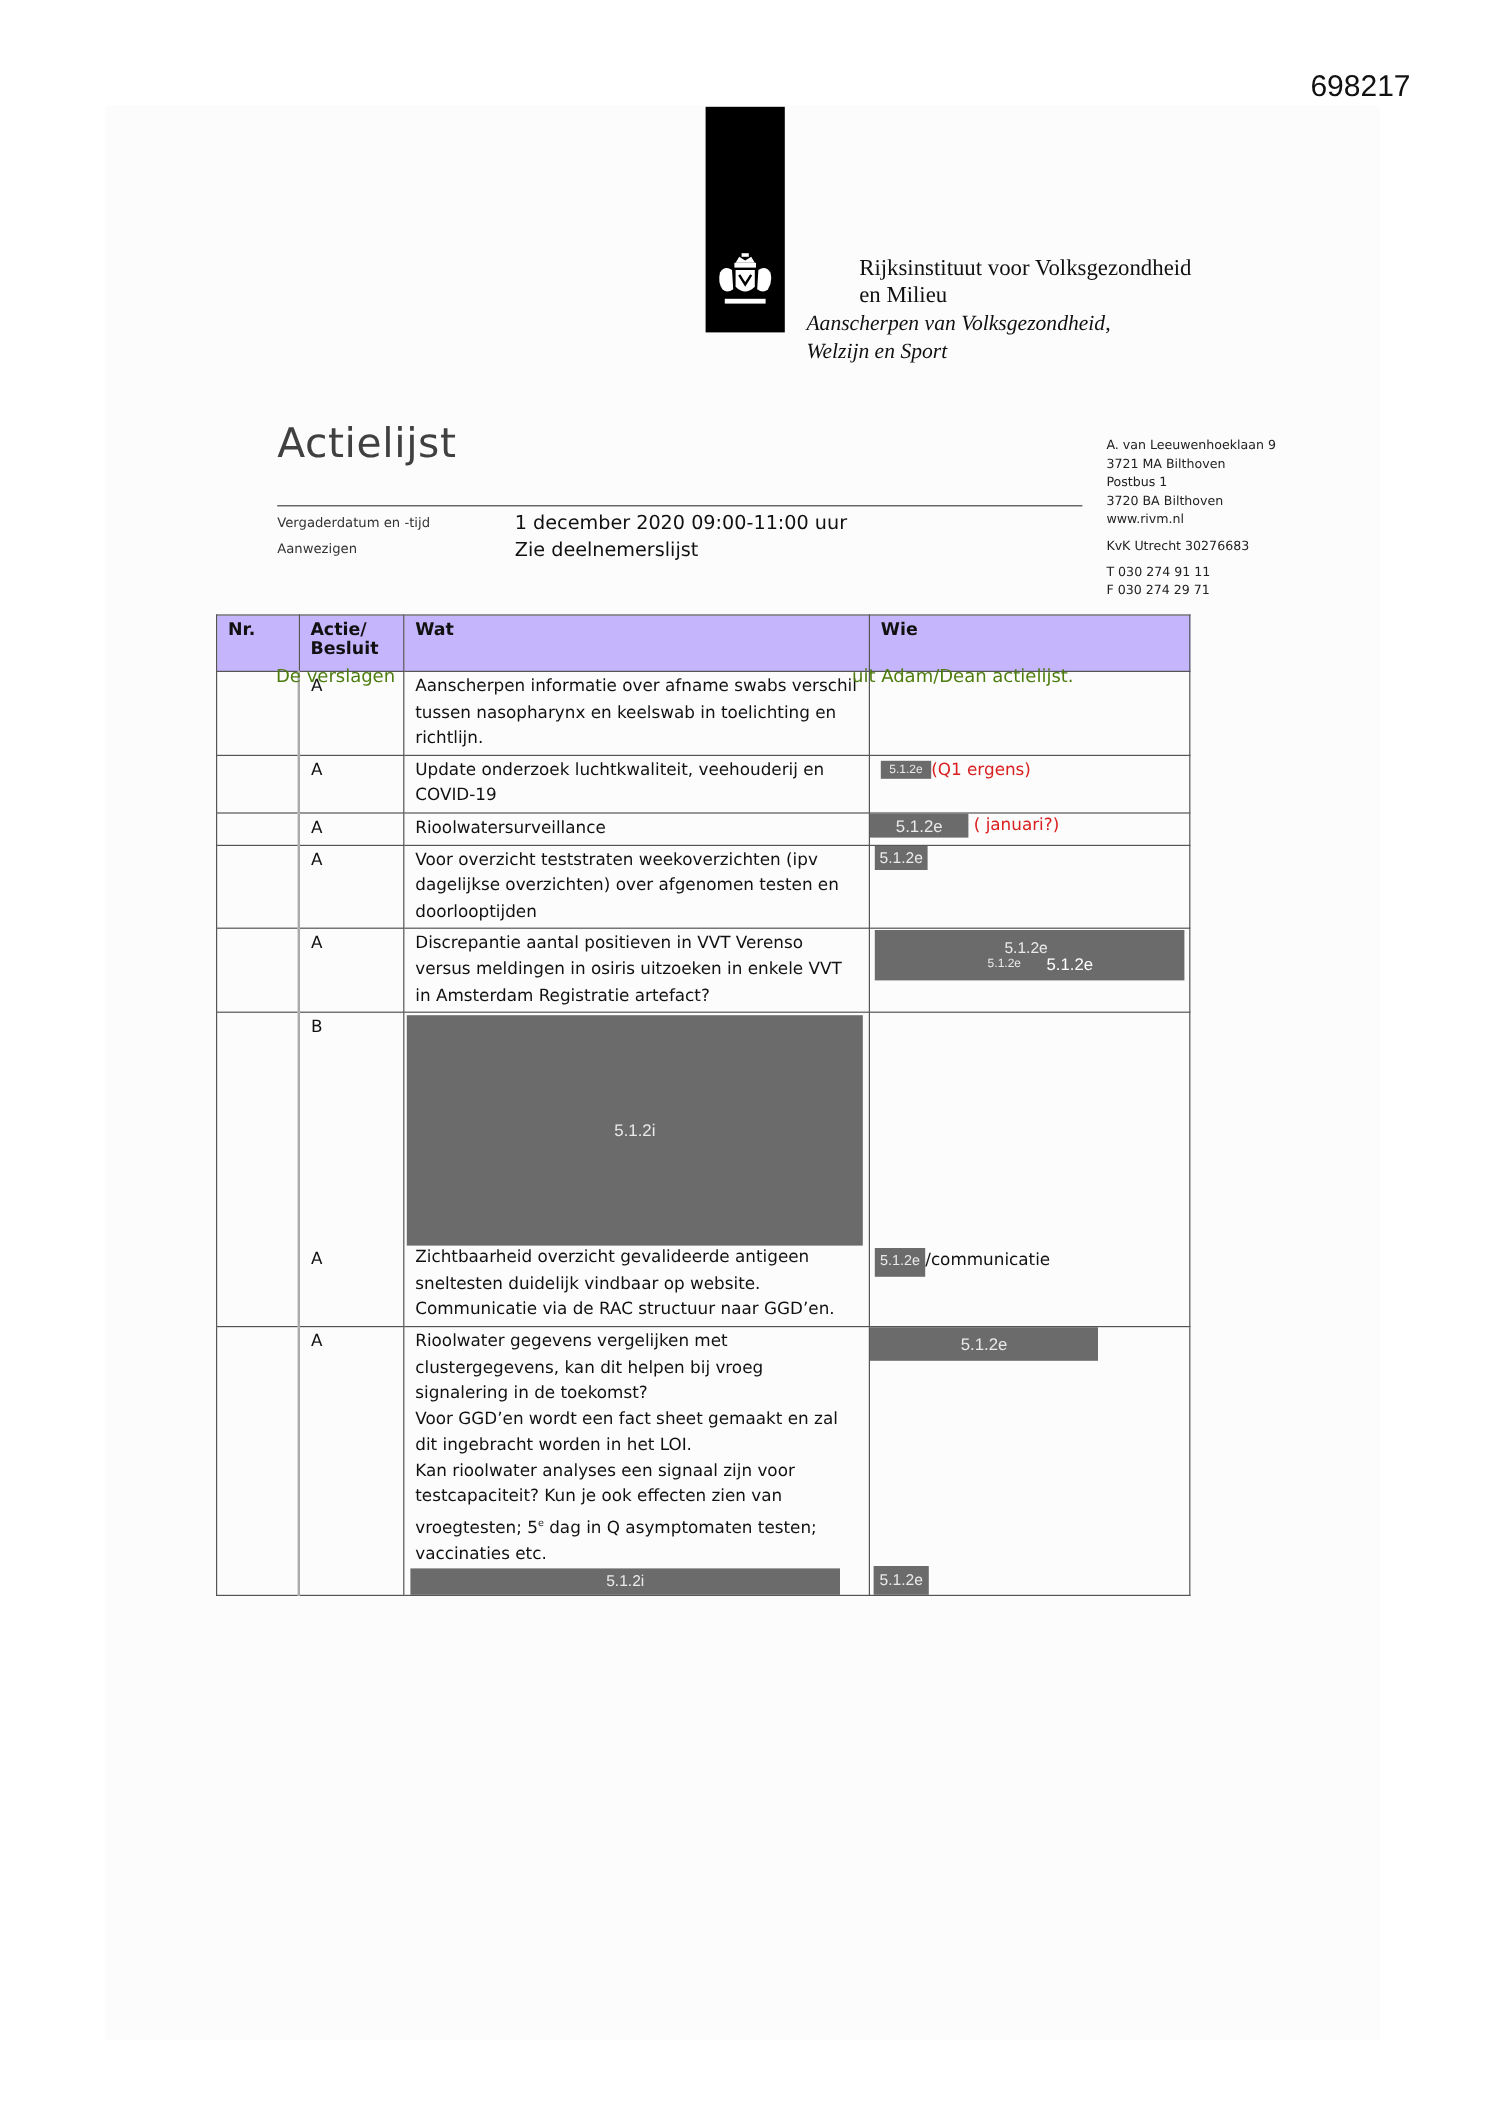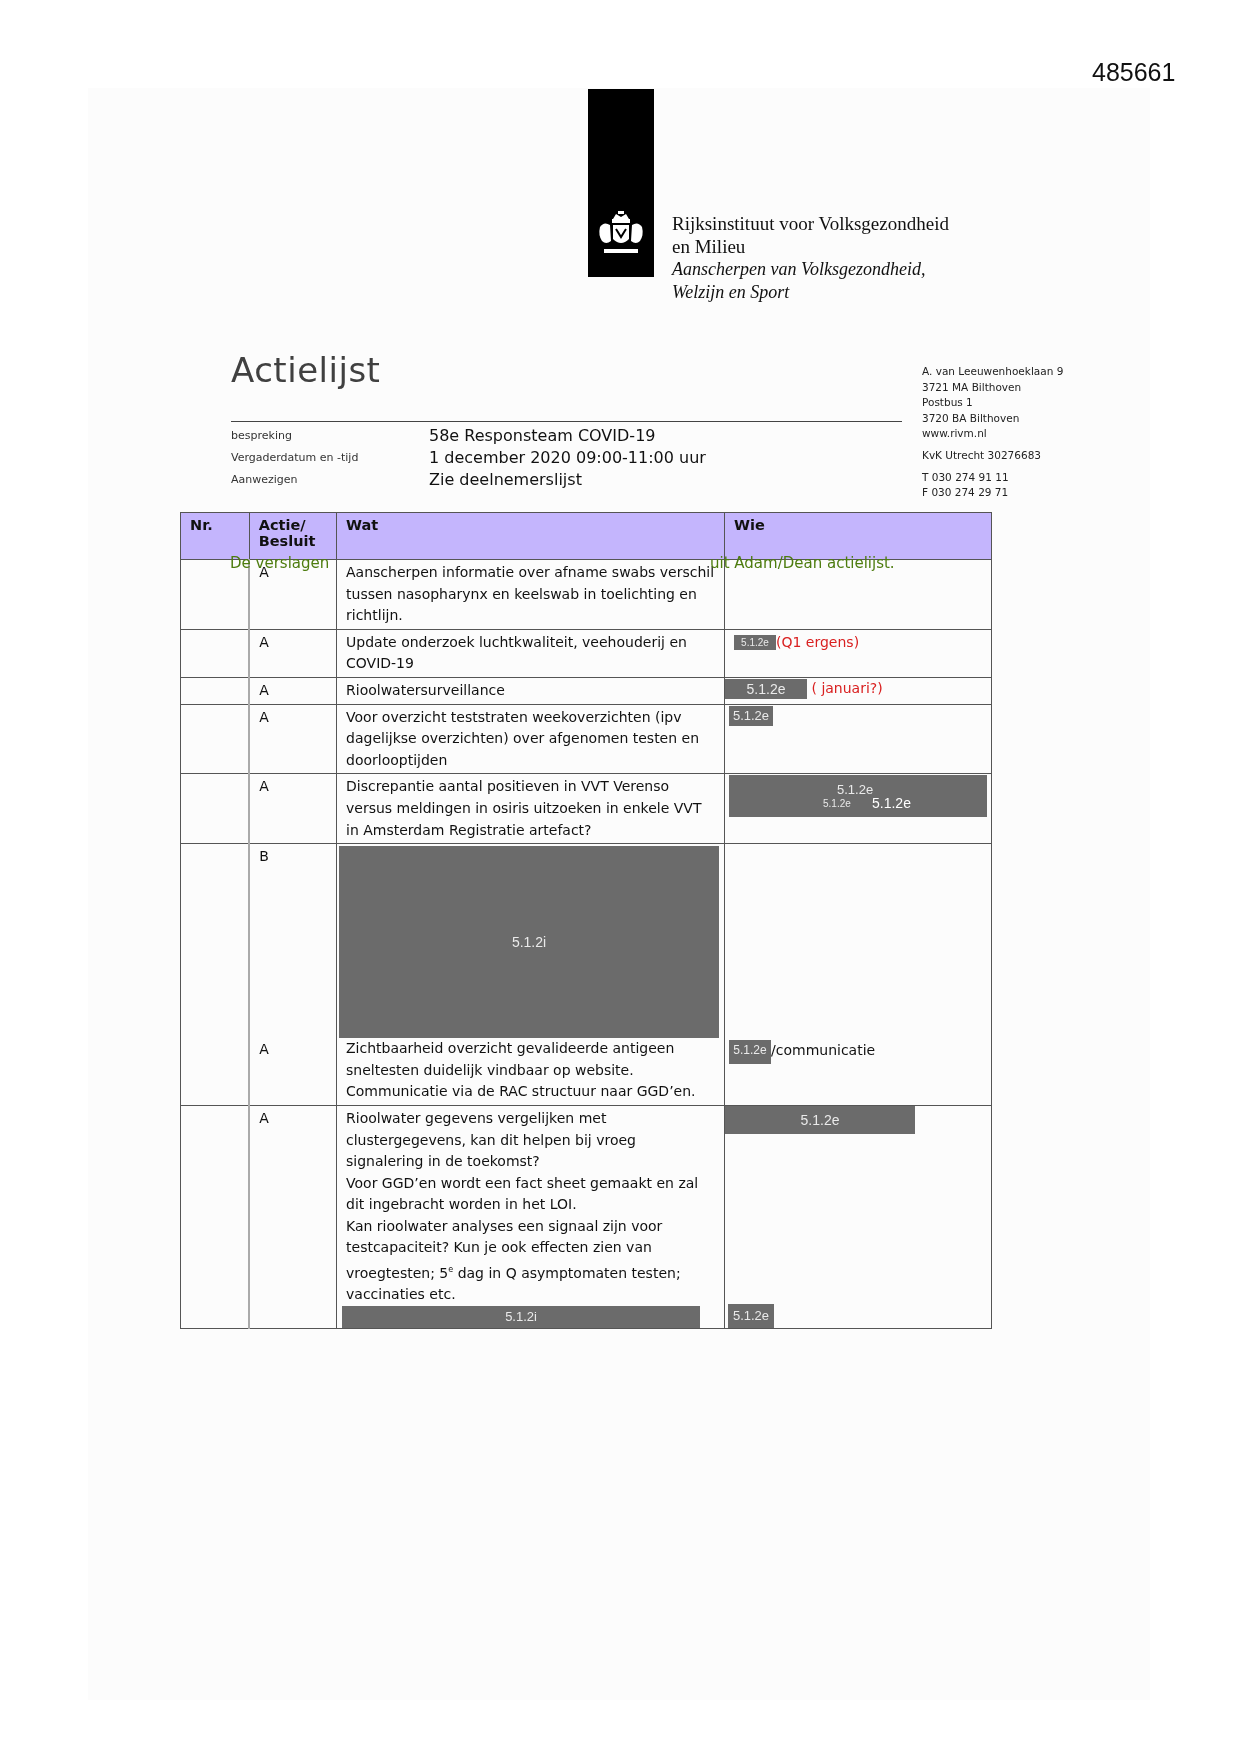"485661" div.doc-id { text: 485661 -> 698217 }
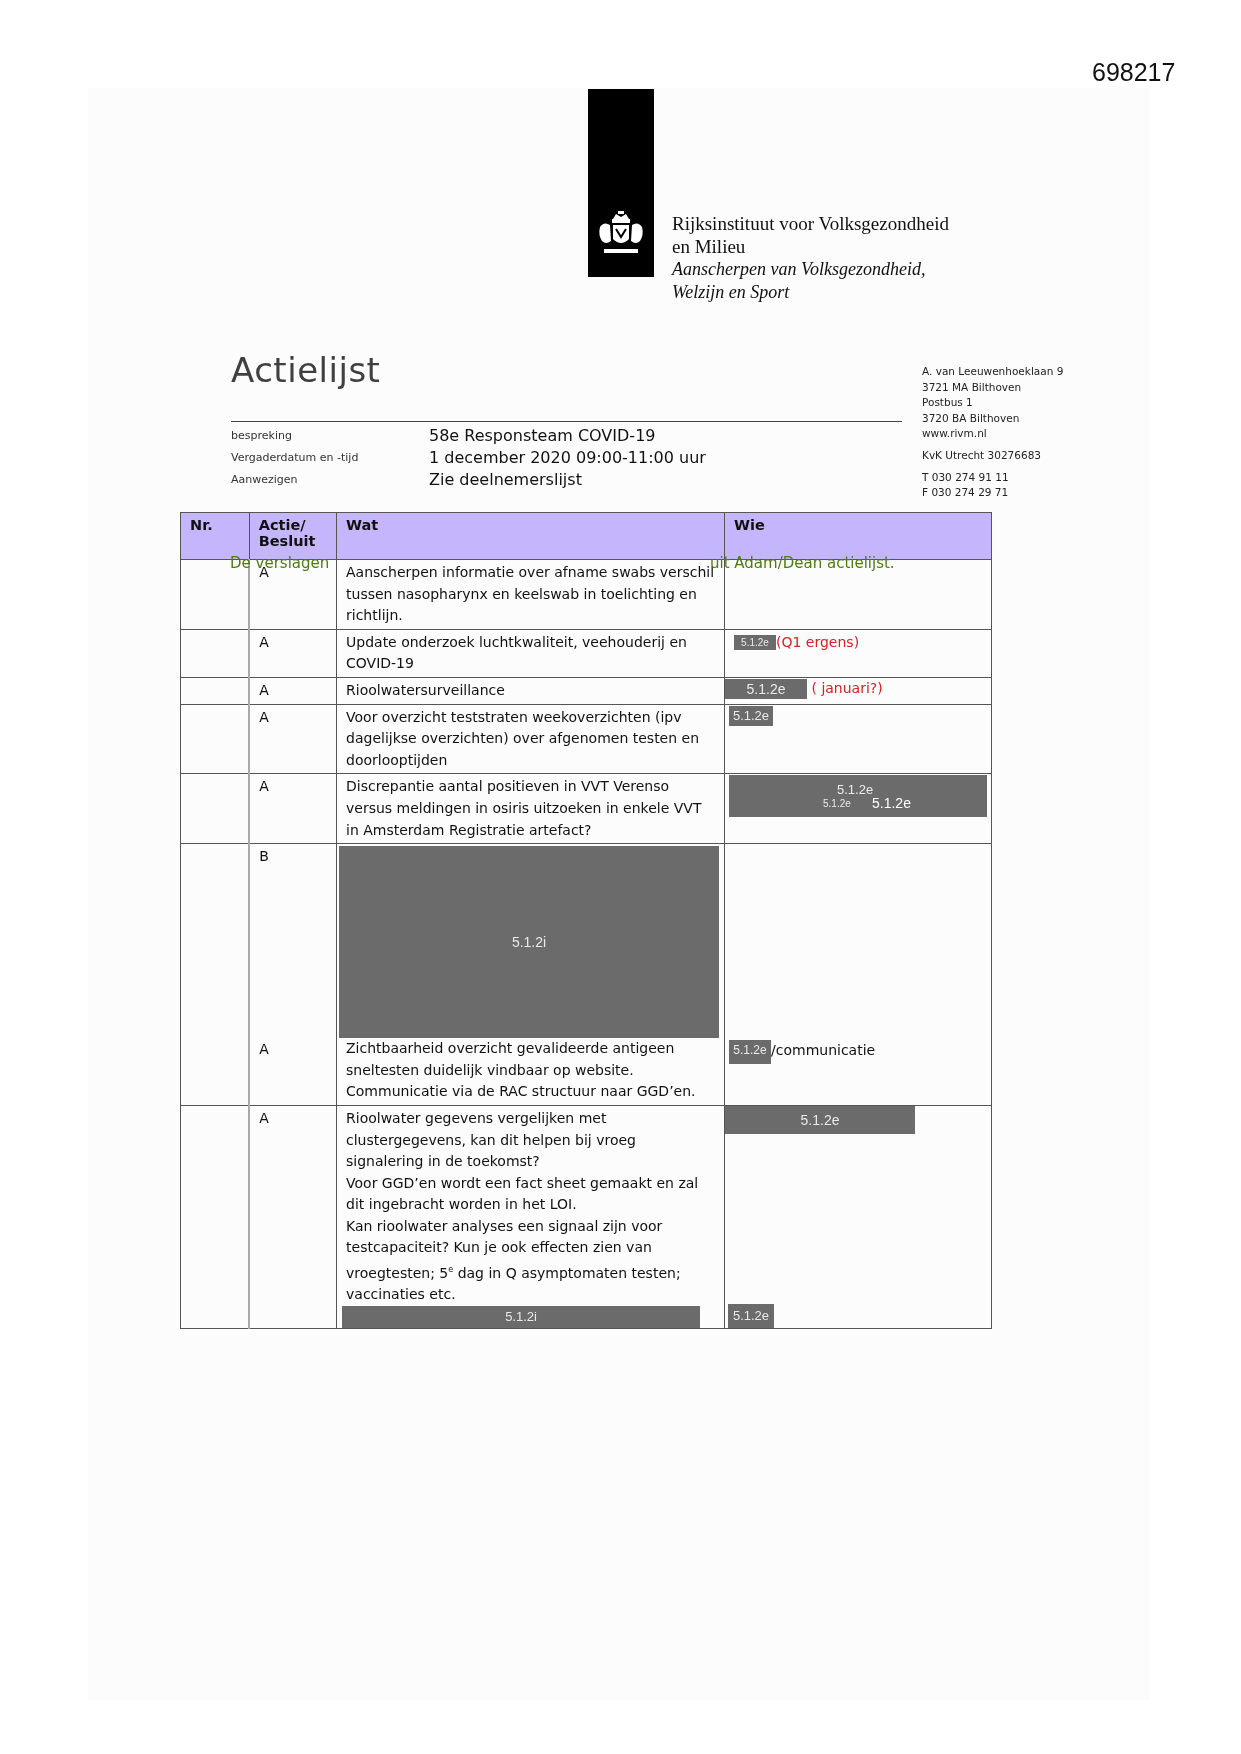"Rijksinstituut voor Volksgezondheid" .org .l1 { margin-left: none -> 44px }
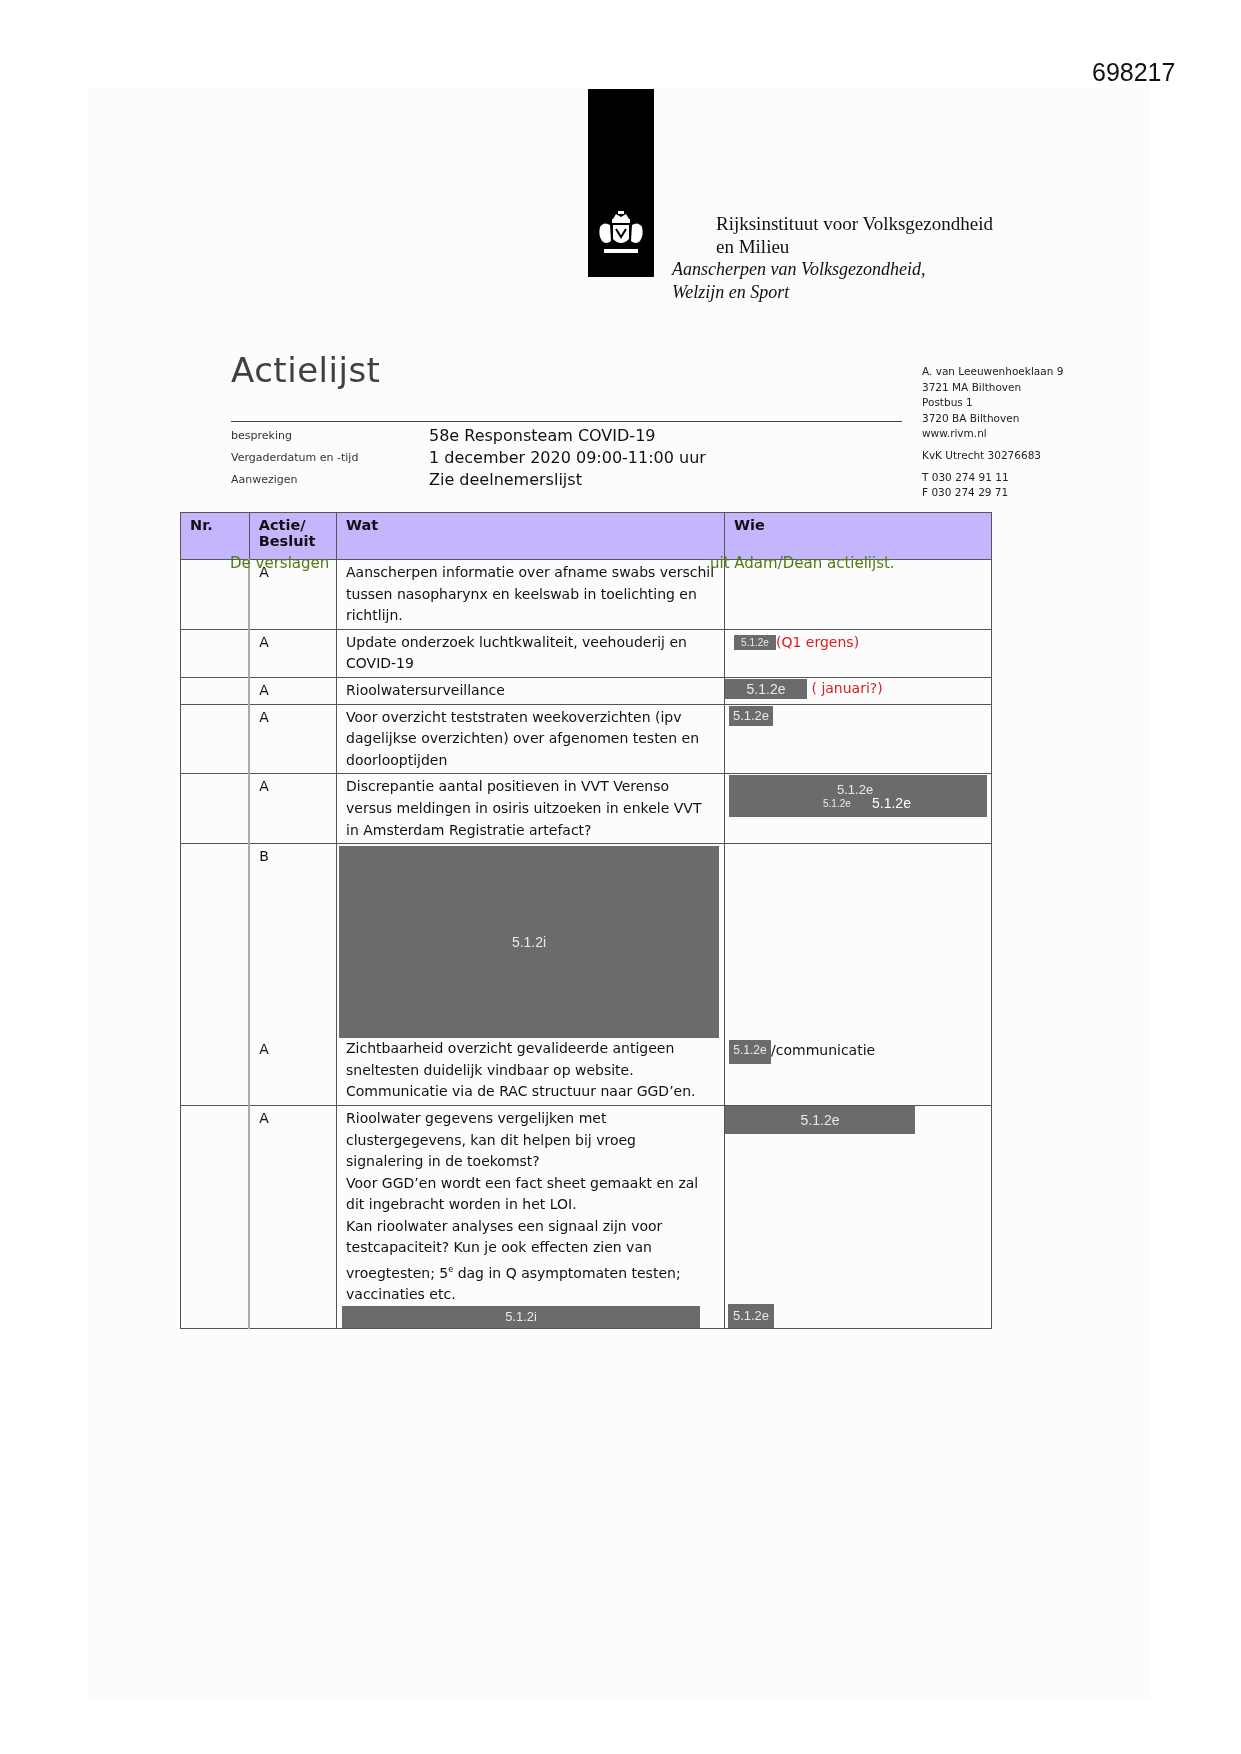"bespreking" div.meta-row { html: <div> <div>bespreking</div> <div>58e Responsteam COVID-19</div> </div> -> none }
